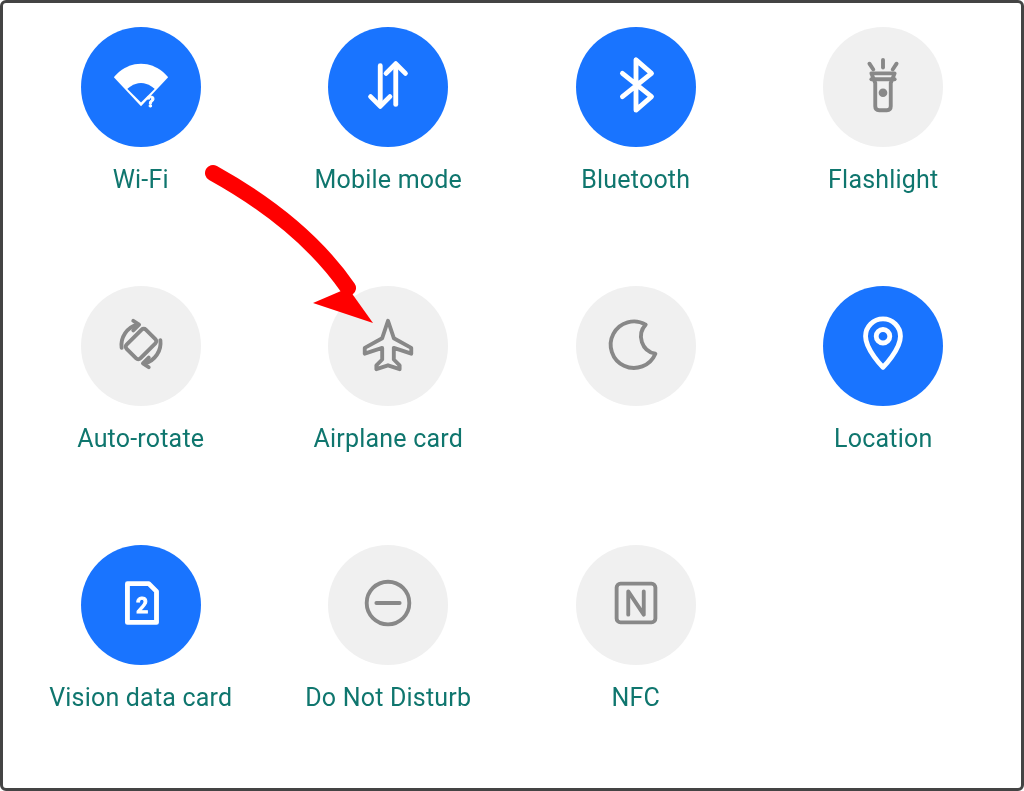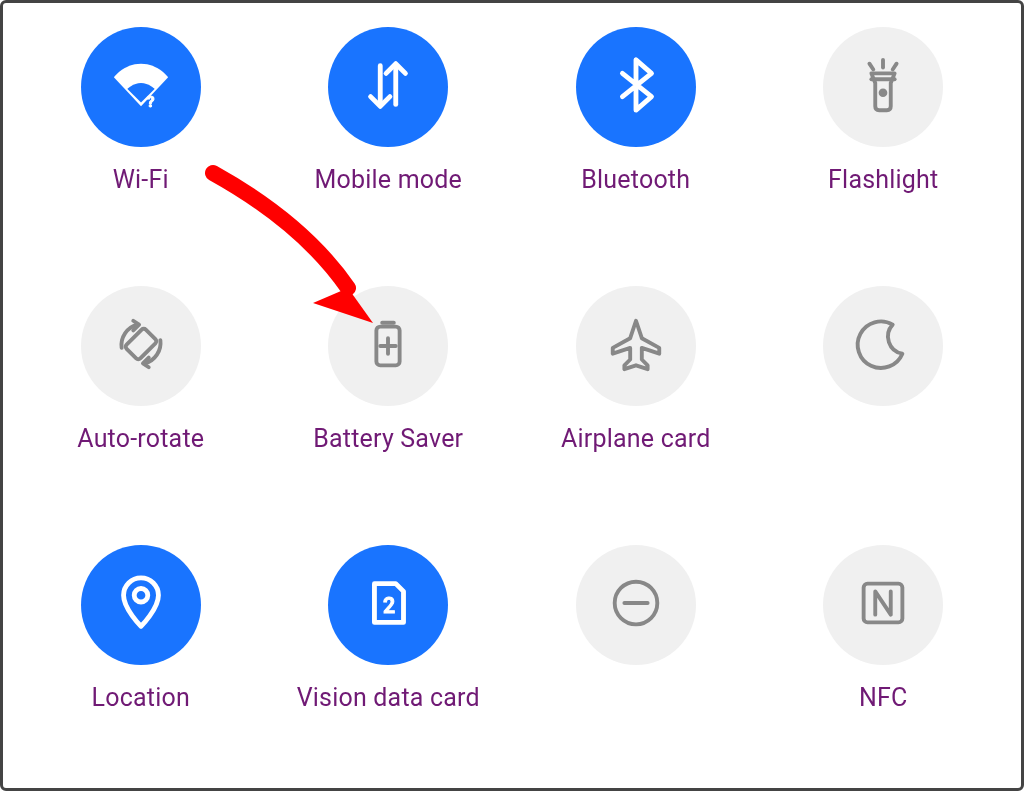"Wi-Fi" .label { color: #701a75 -> #0f766e }
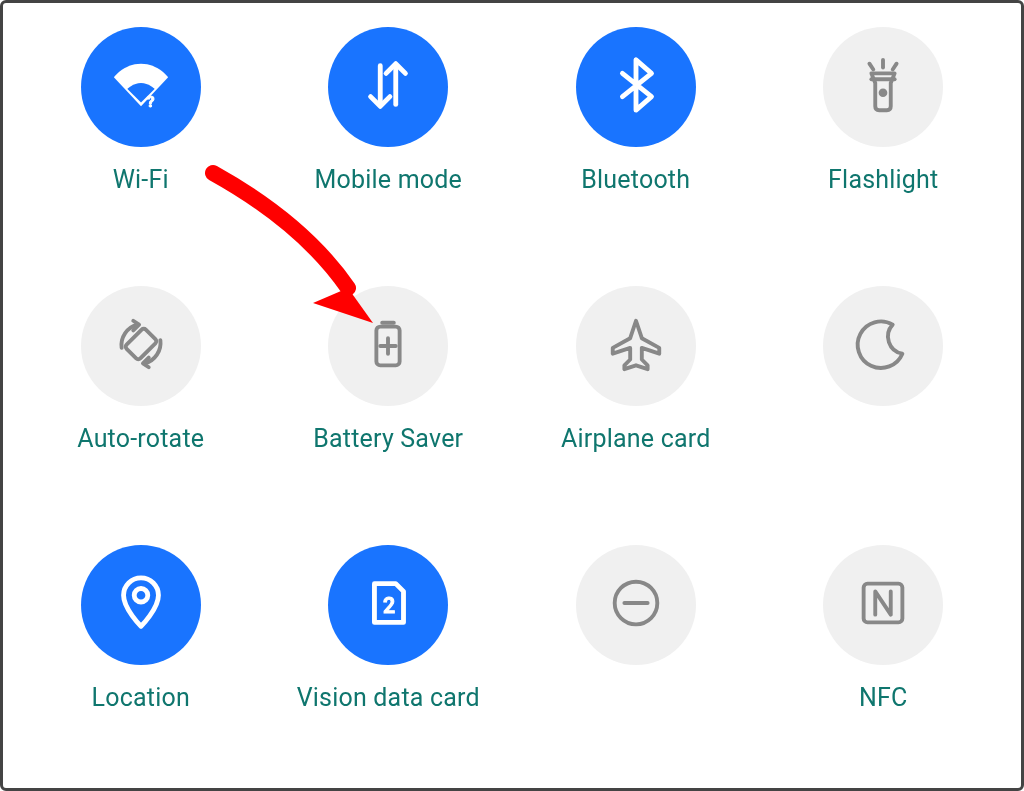"Battery Saver" div.tile { html: <div> <div> <span> <svg> <g> <rect></rect> <line></line> <line></line> <line></line> </g> </svg> </span> </div> <div>Battery Saver</div> </div> -> none }
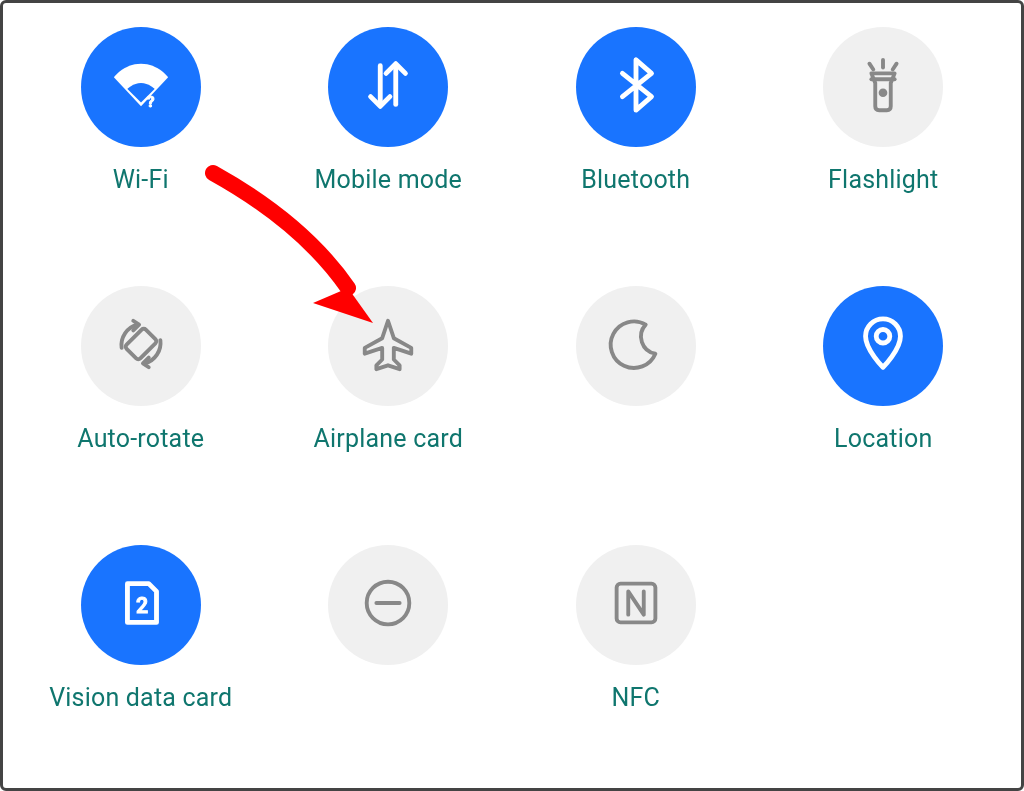"Do Not Disturb" div.label { html: none -> <div>Do Not Disturb</div> }
